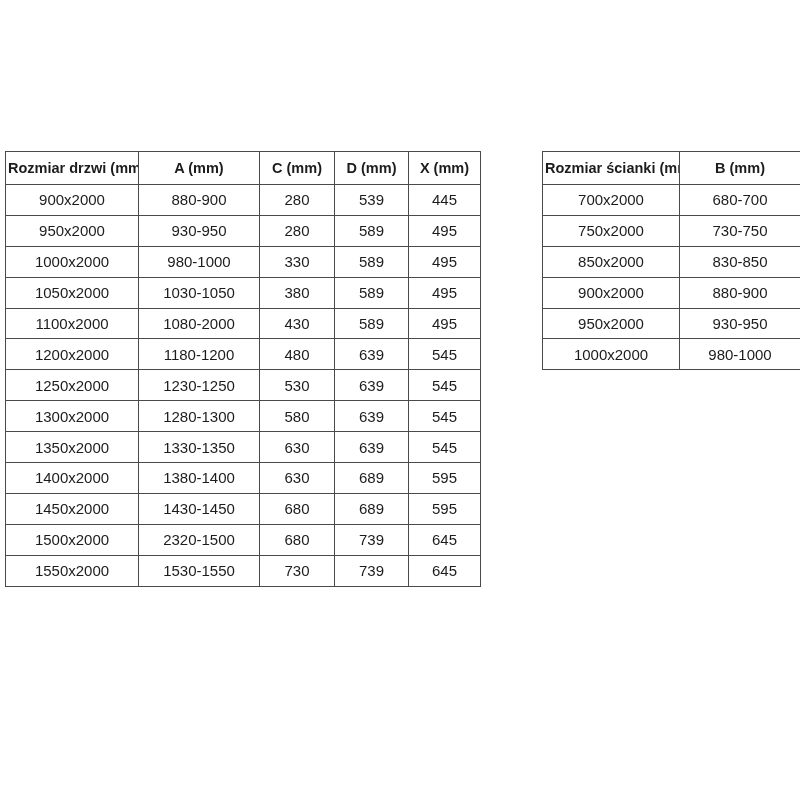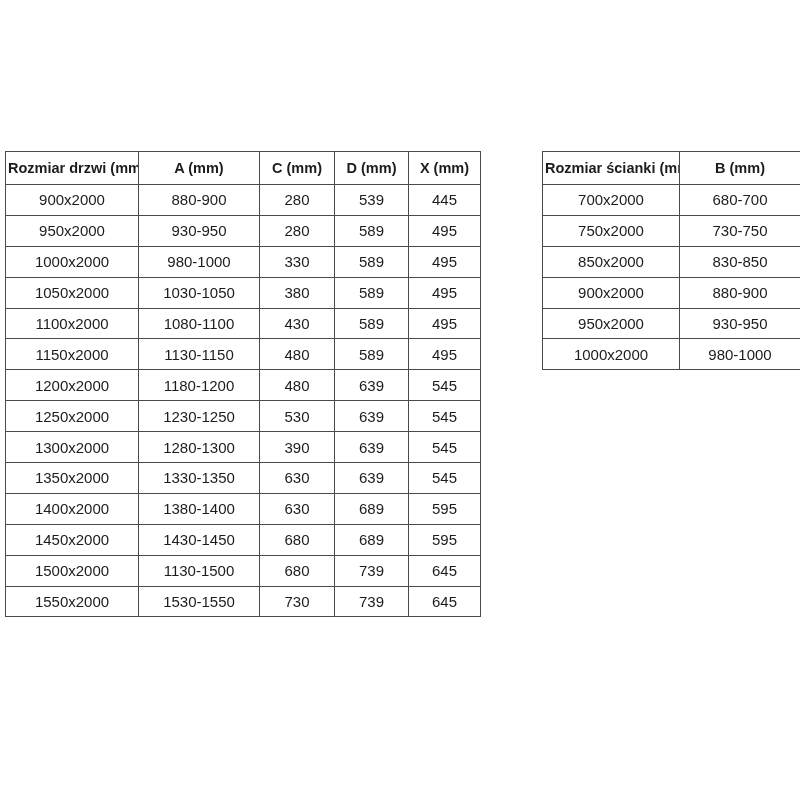"1080-1100" td { text: 1080-1100 -> 1080-2000 }
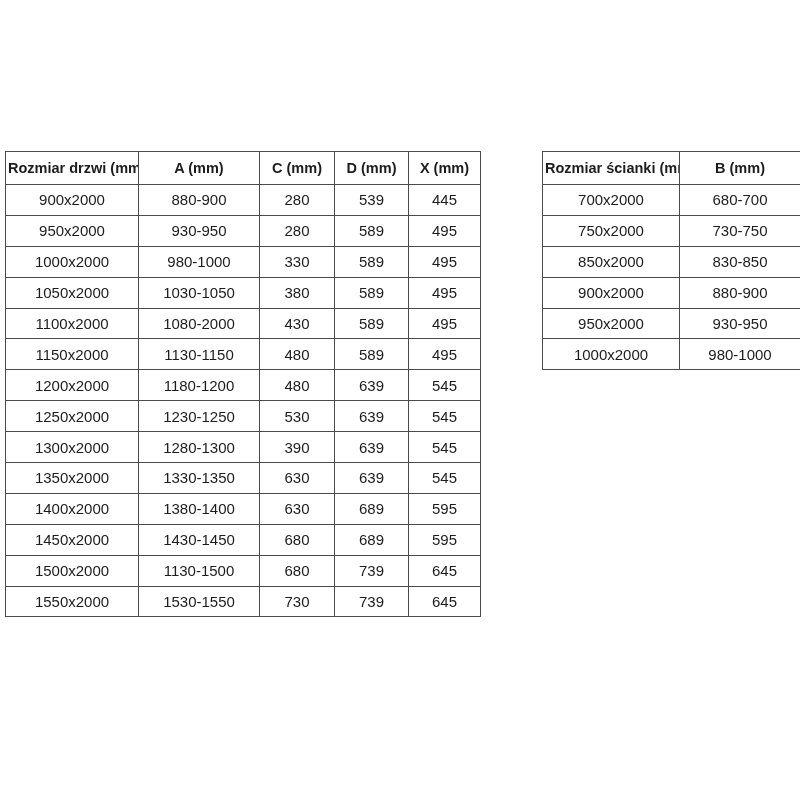"1150x2000" tr { html: <tr> <td>1150x2000</td> <td>1130-1150</td> <td>480</td> <td>589</td> <td>495</td> </tr> -> none }
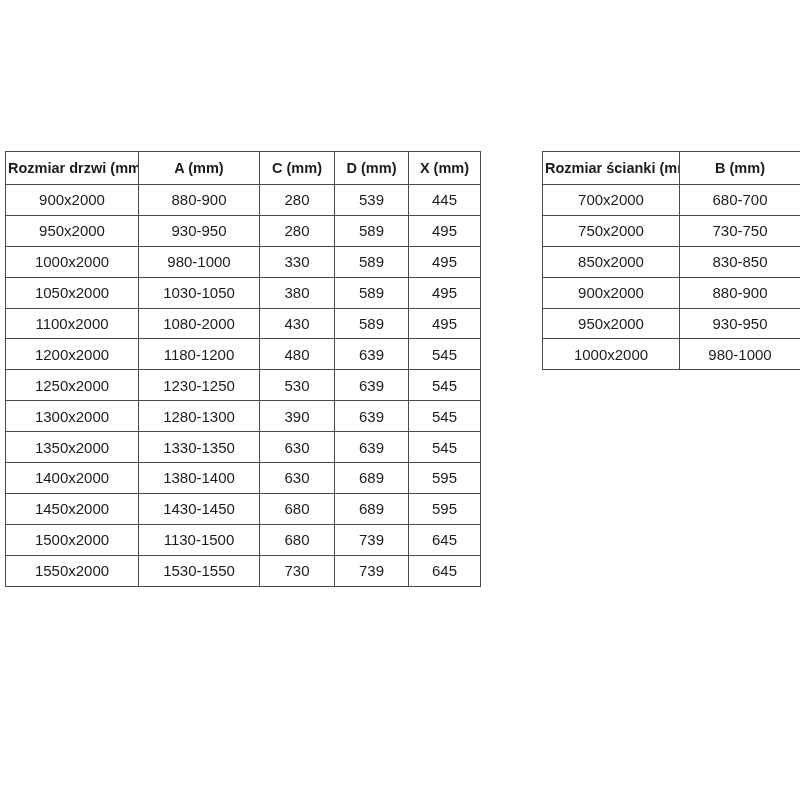"390" td { text: 390 -> 580 }
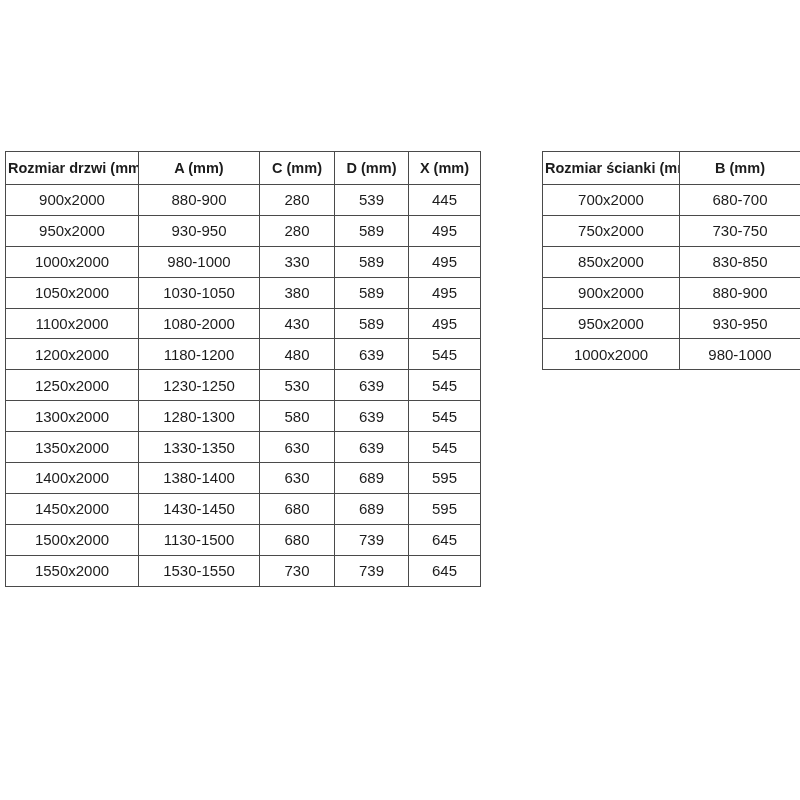"1130-1500" td { text: 1130-1500 -> 2320-1500 }
